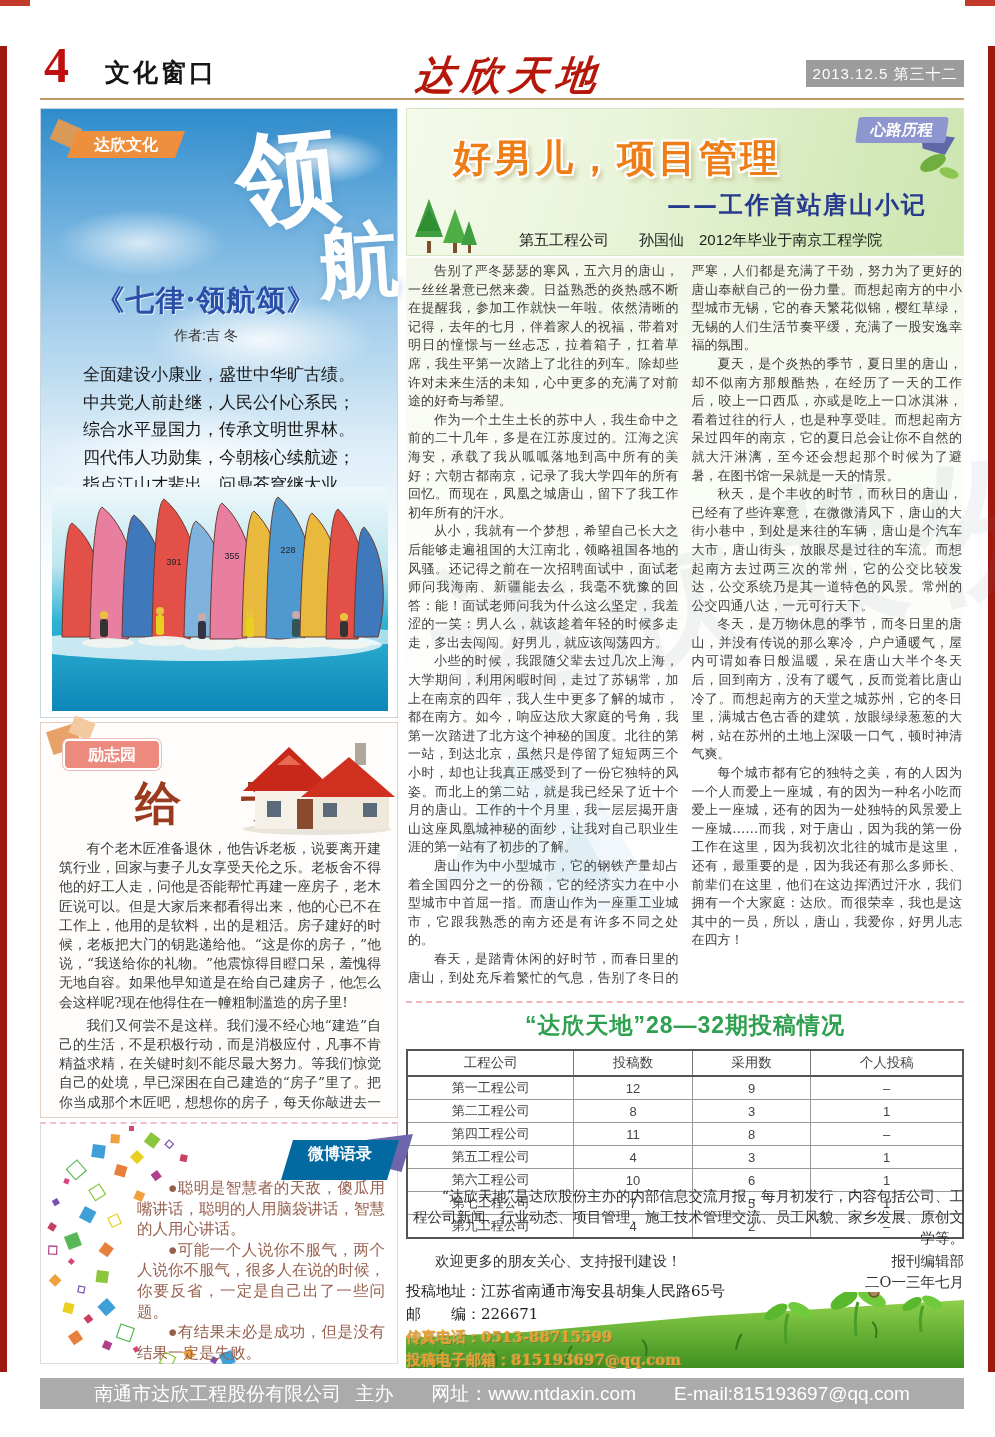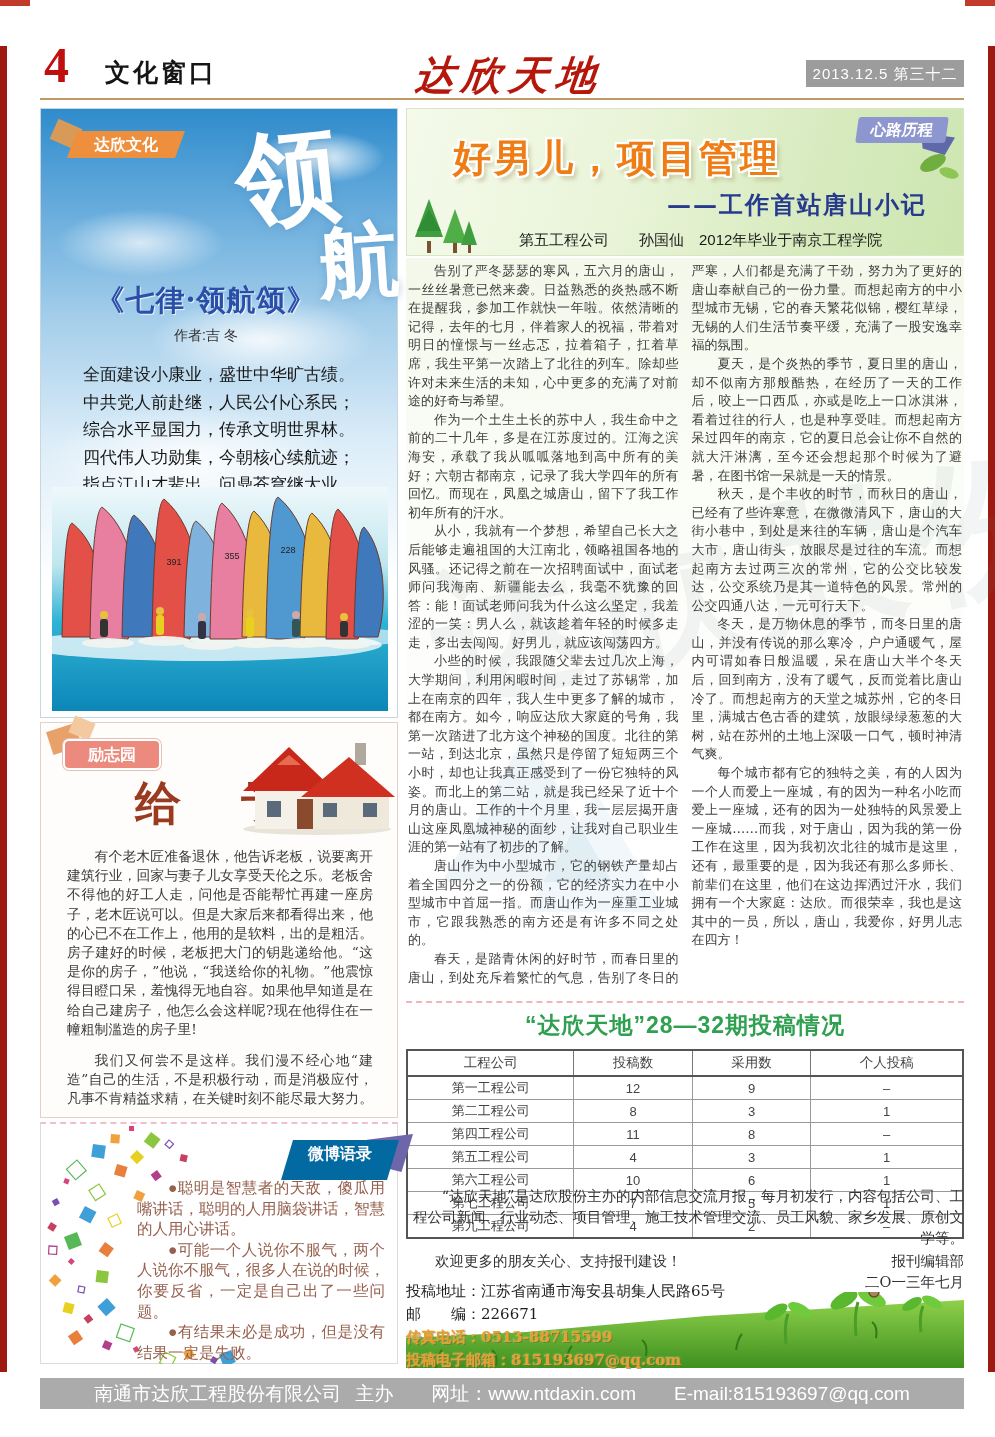"有个老木匠准备退休，他告诉老板，说要离开建筑行业，回家与妻子儿女享受天伦之乐。老" .story-text p { margin: 12px -> 4px }
